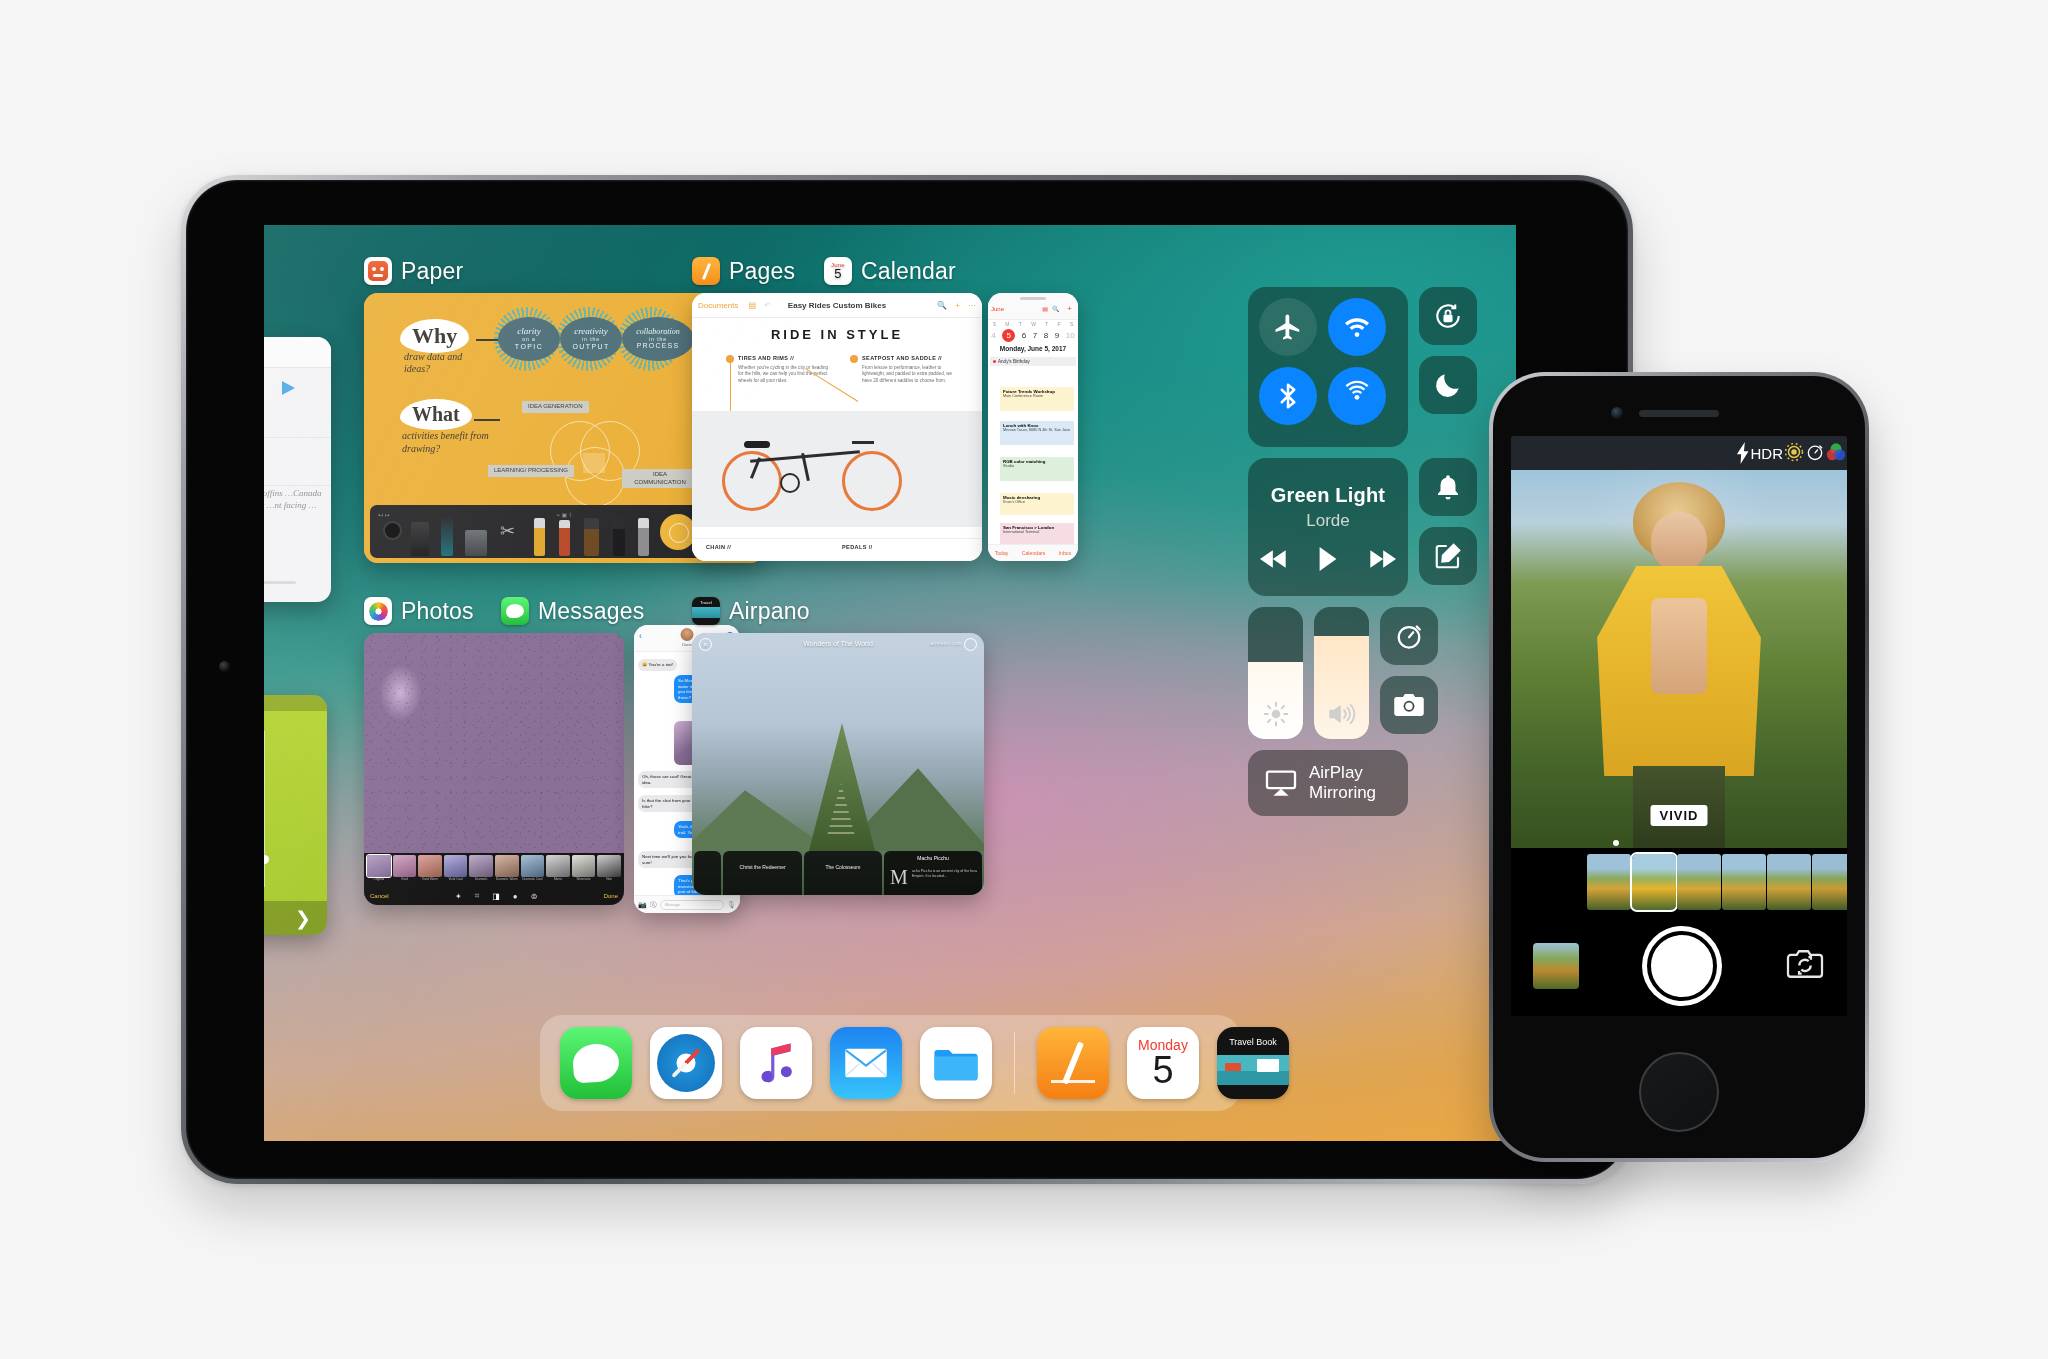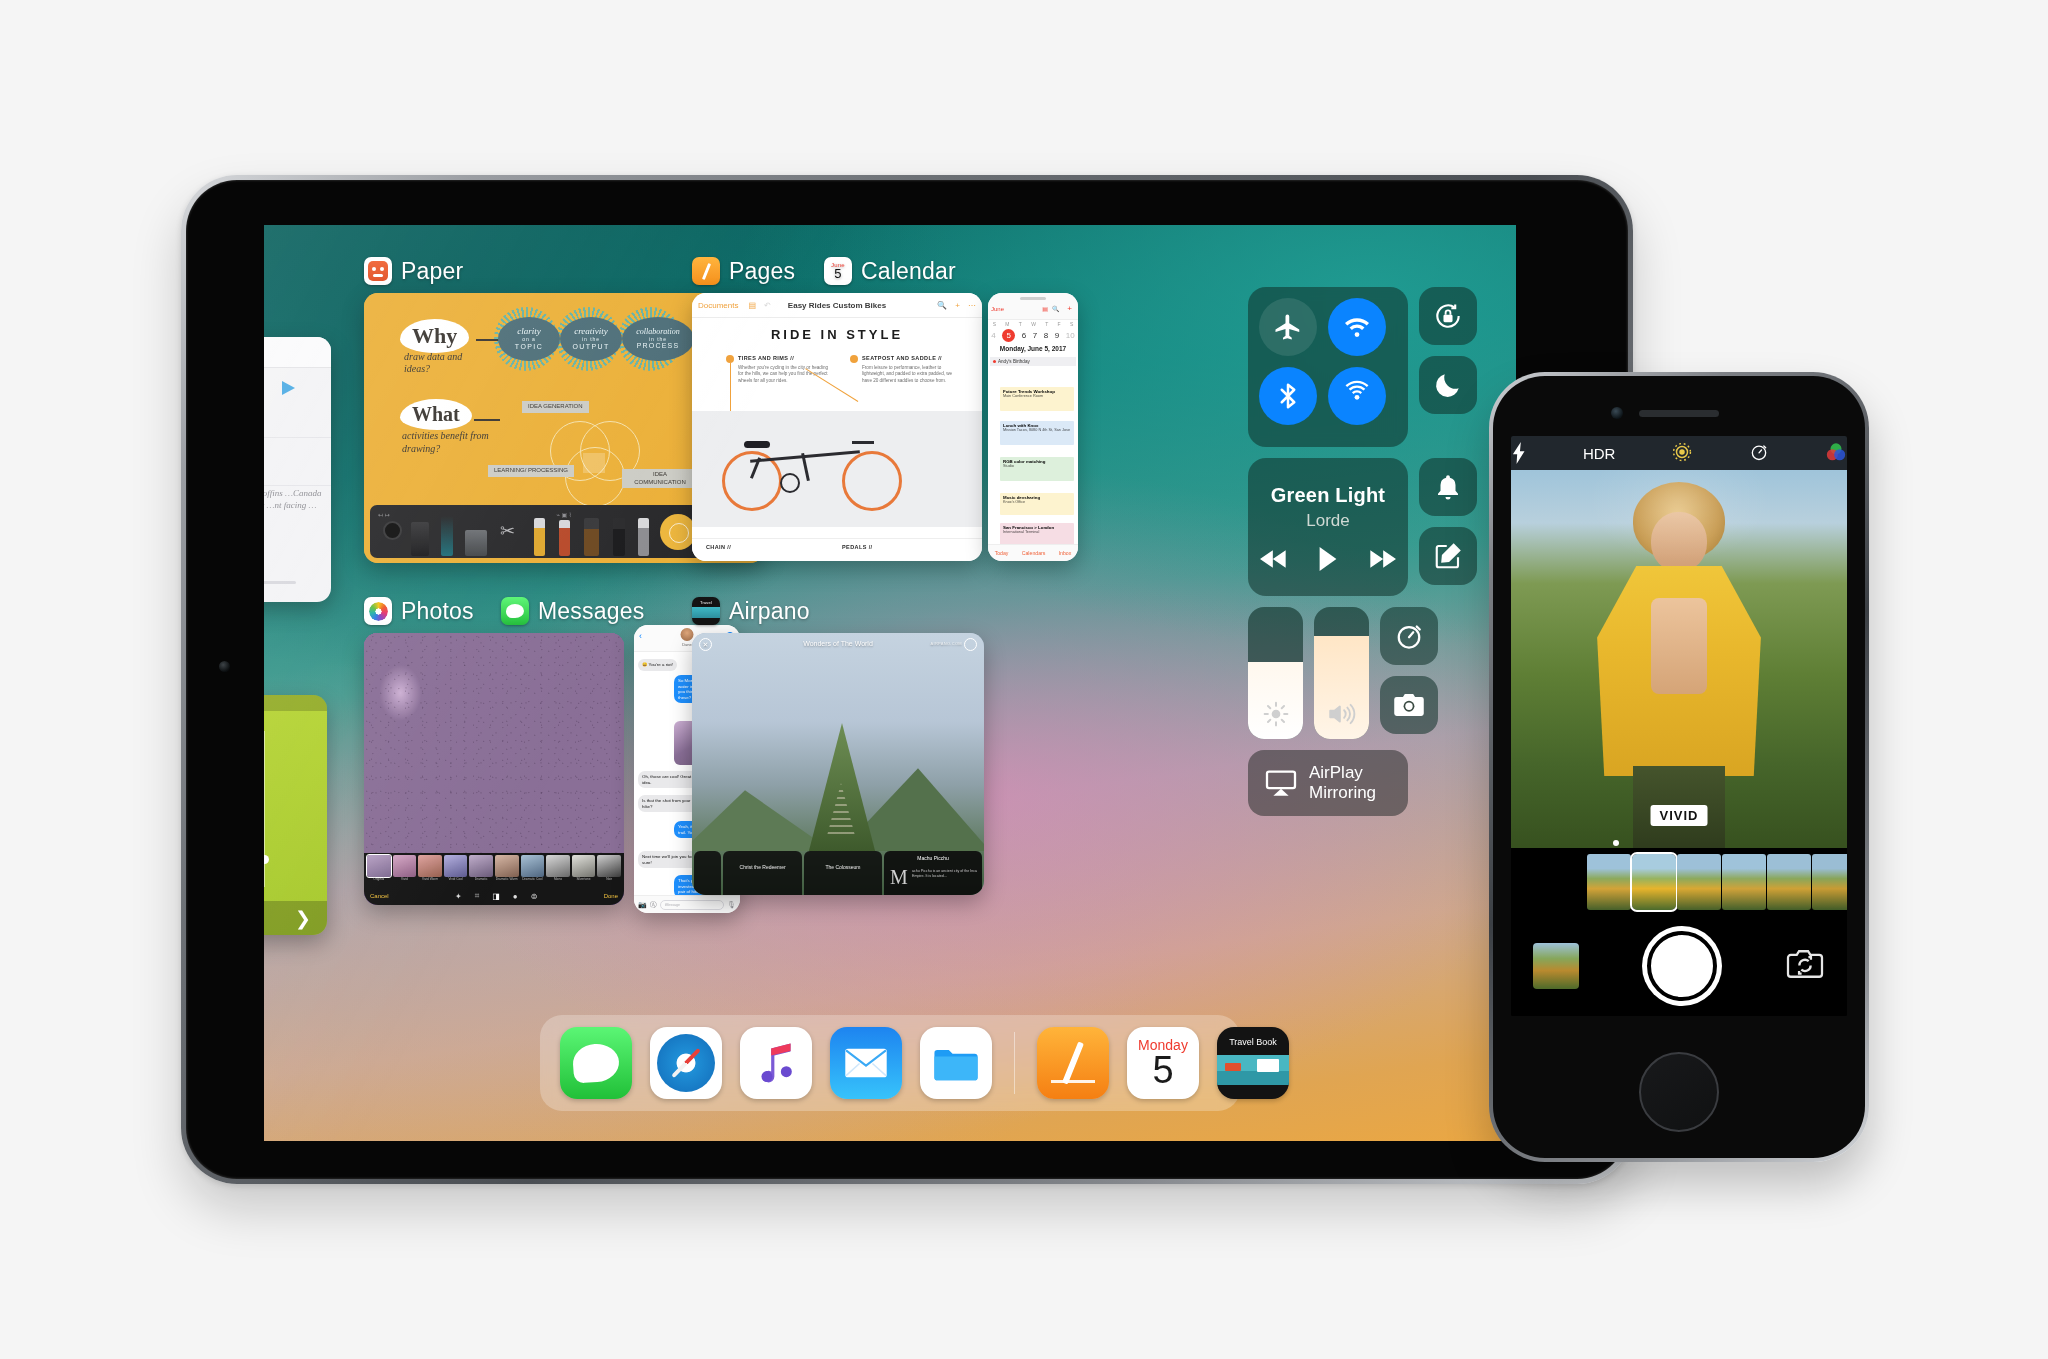"HDR" .cam-top { justify-content: space-between -> flex-end }
